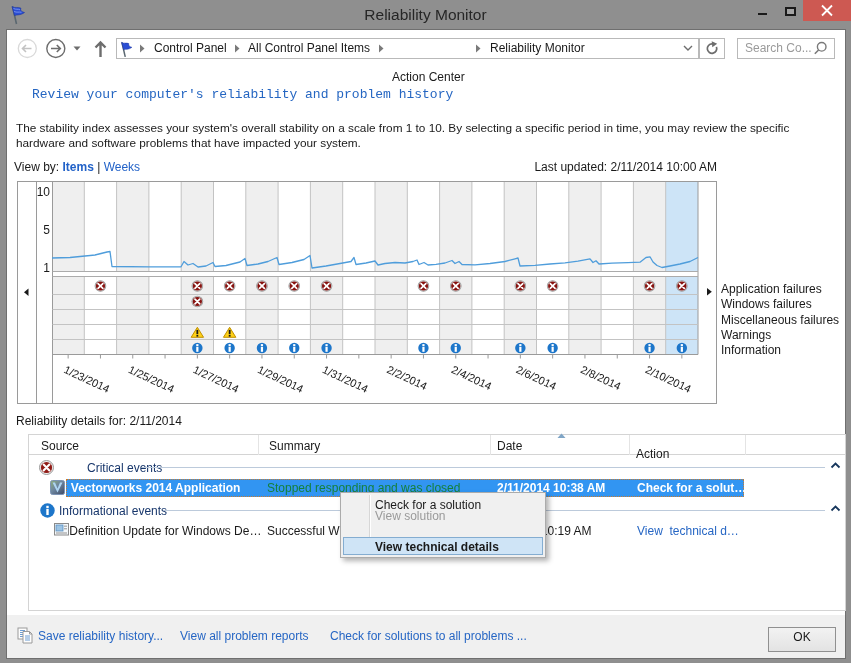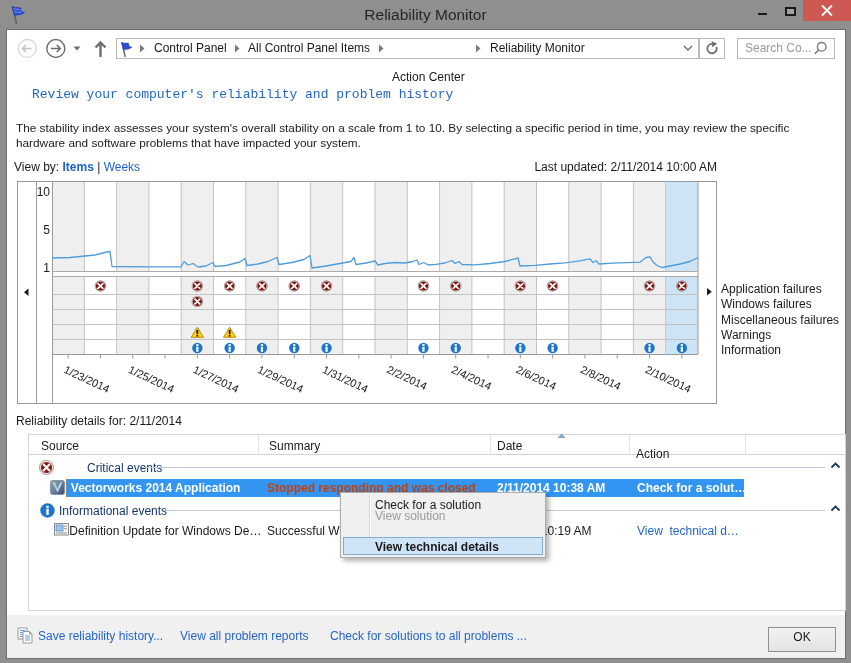"Stopped responding and was closed" div.abs { color: #c2410c -> #15803d; font-weight: bold -> normal }
